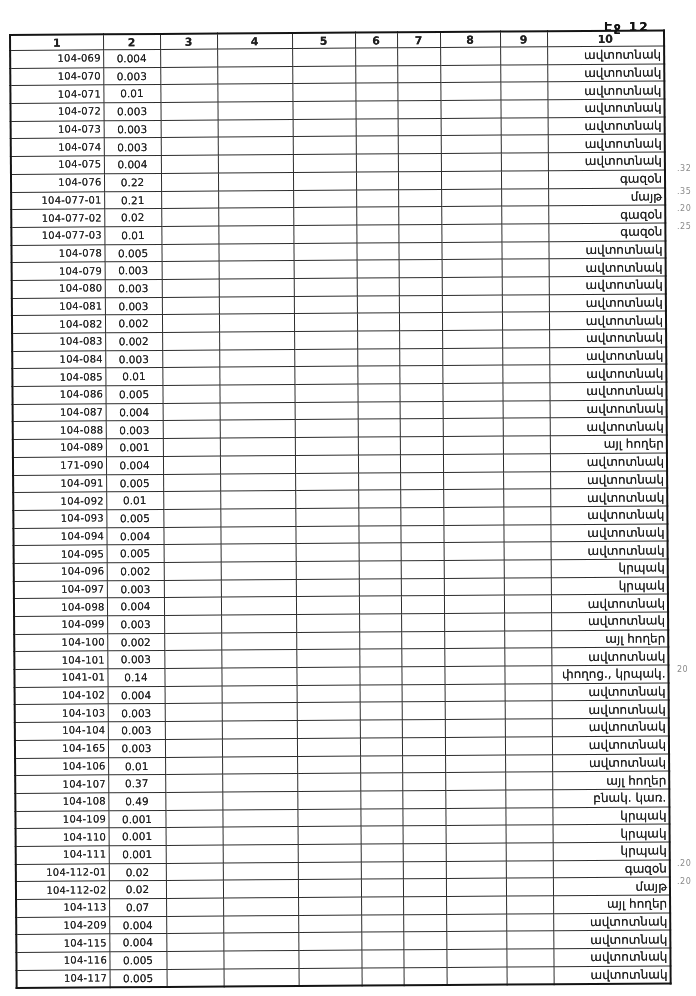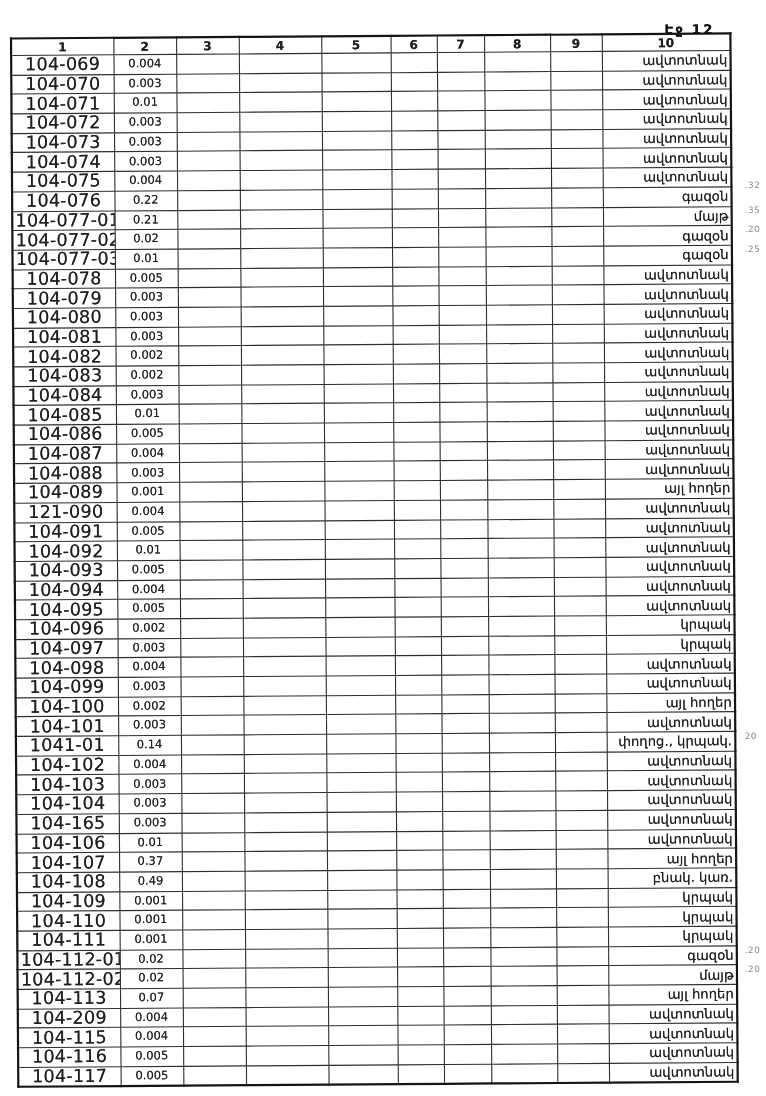"104-069" td.c1 { font-size: 16px -> 10px; text-align: center -> right }
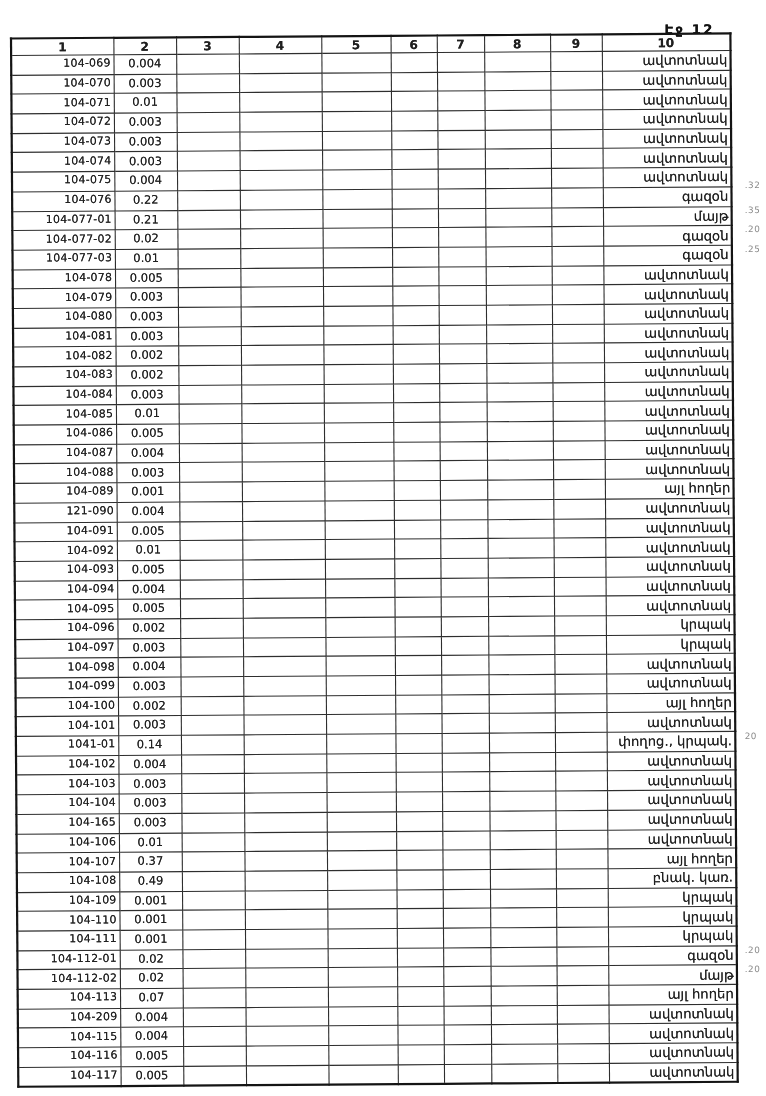"121-090" td.c1 { text: 121-090 -> 171-090 }
